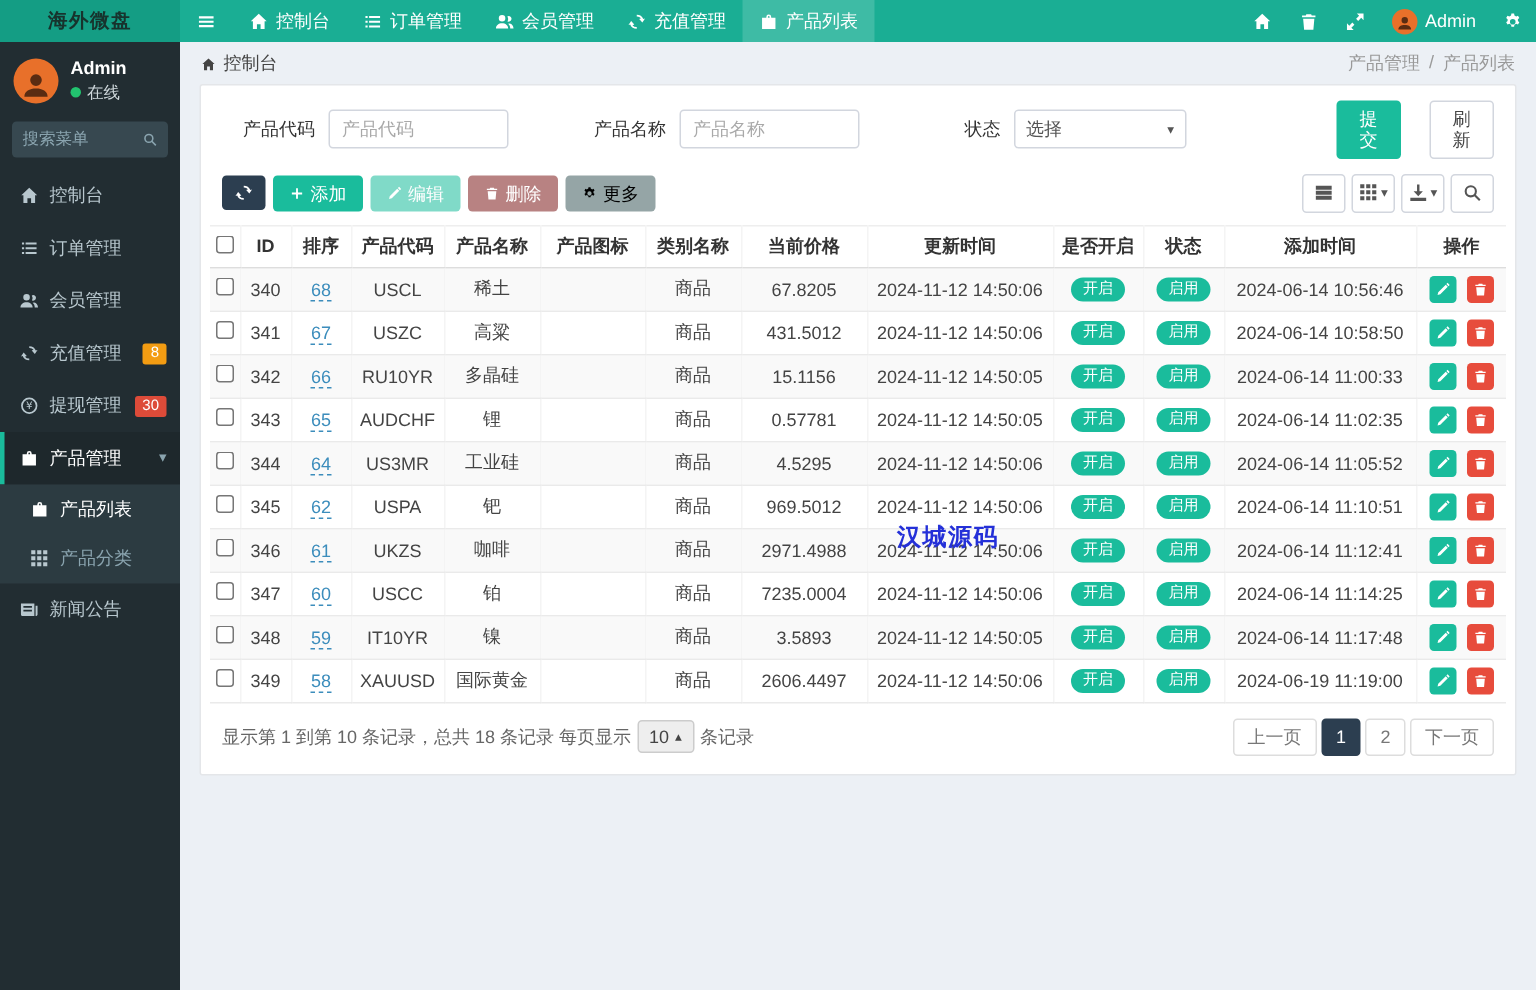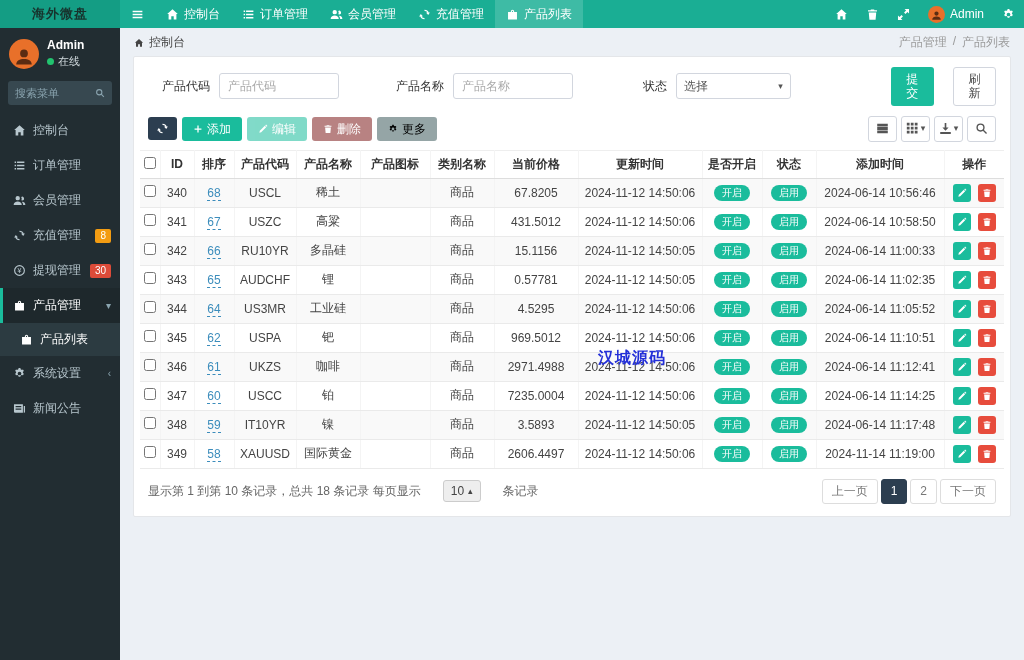"产品分类" div.menu-item { html: none -> <div> <svg> <use></use> </svg> <span>产品分类</span> </div> }
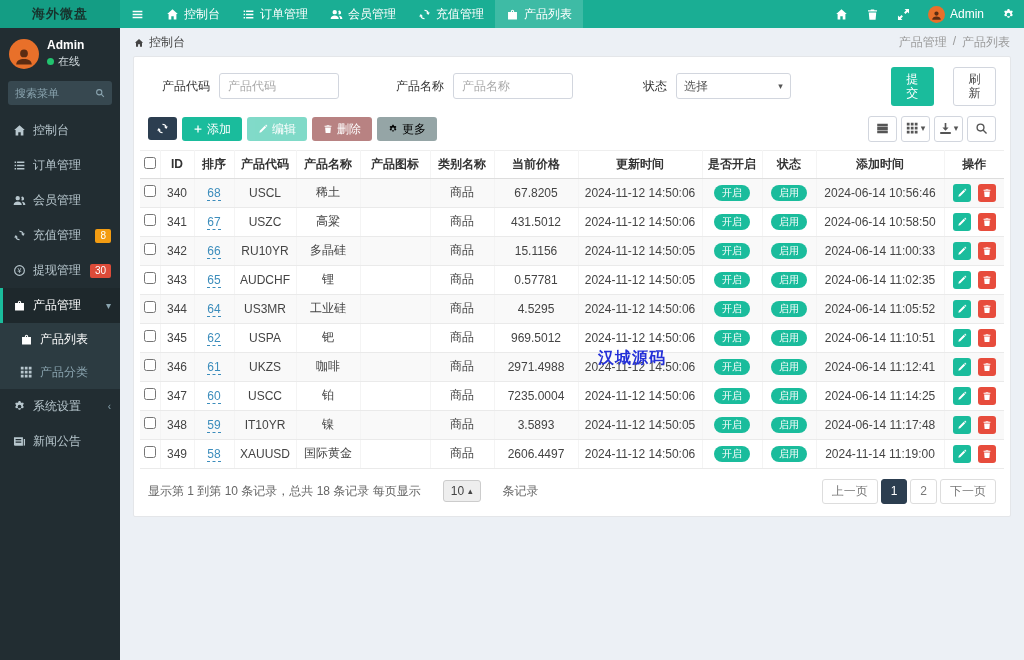"系统设置" div.menu-item { html: <div> <svg> <use></use> </svg> <span>系统设置</span> <span>‹</span> </div> -> none }
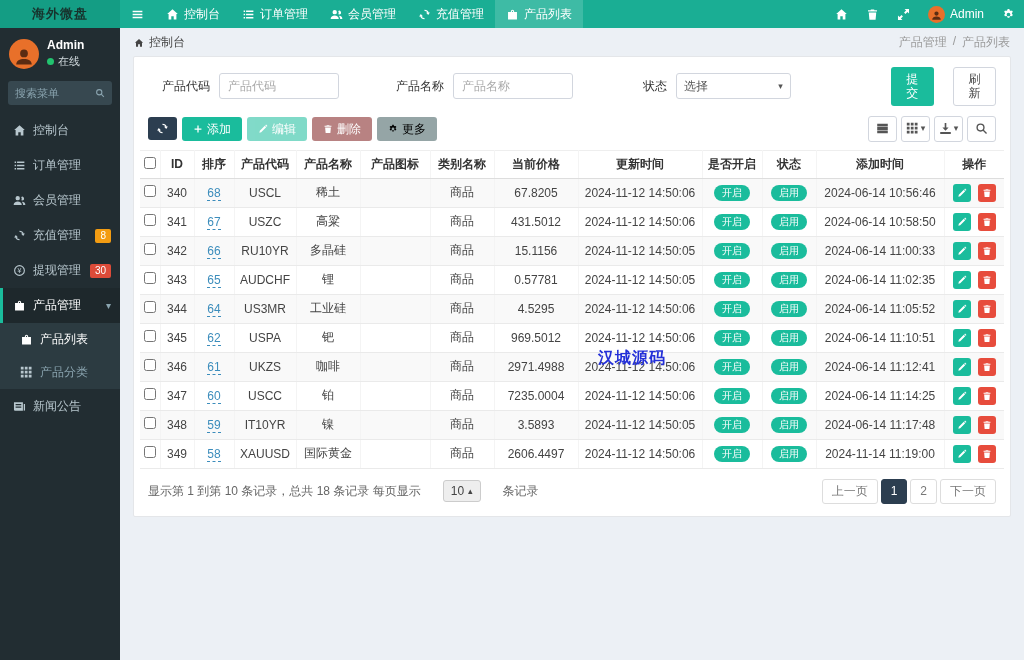"2024-11-14 11:19:00" td { text: 2024-11-14 -> 2024-06-19 }
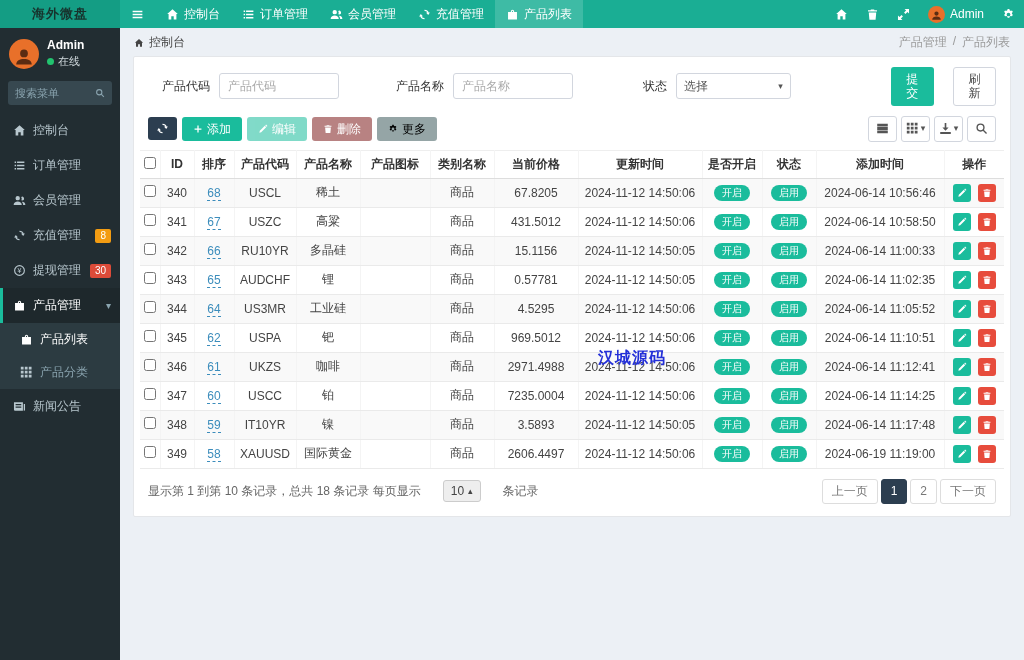"10" .pg-size { margin: 0 22px -> 0 4px }
